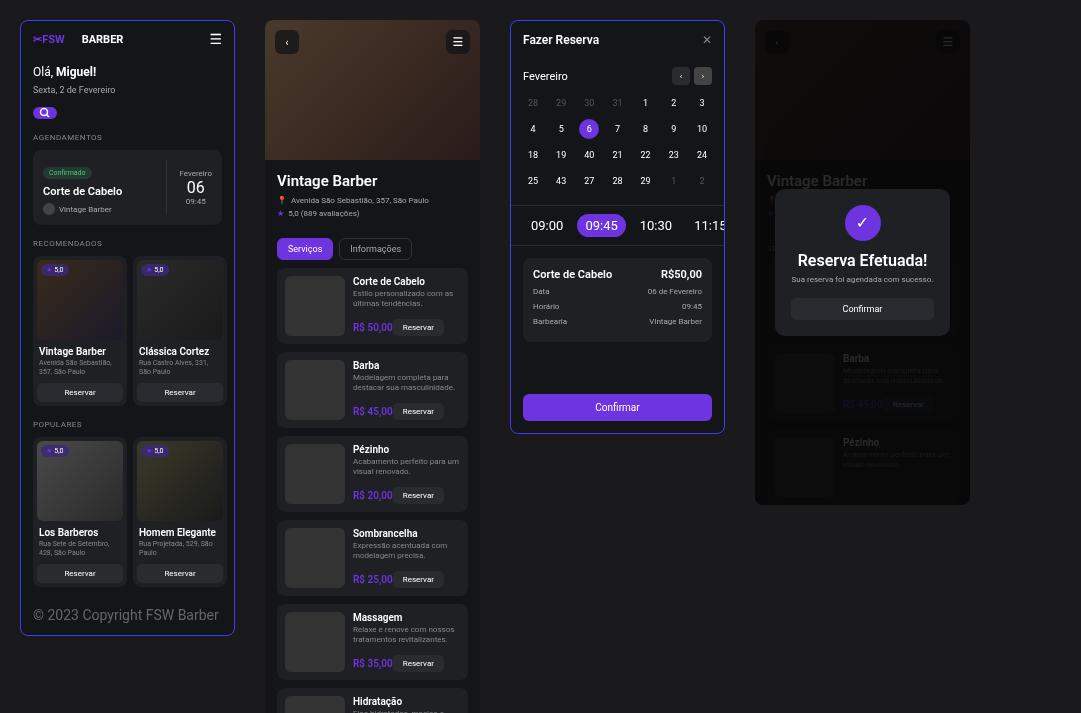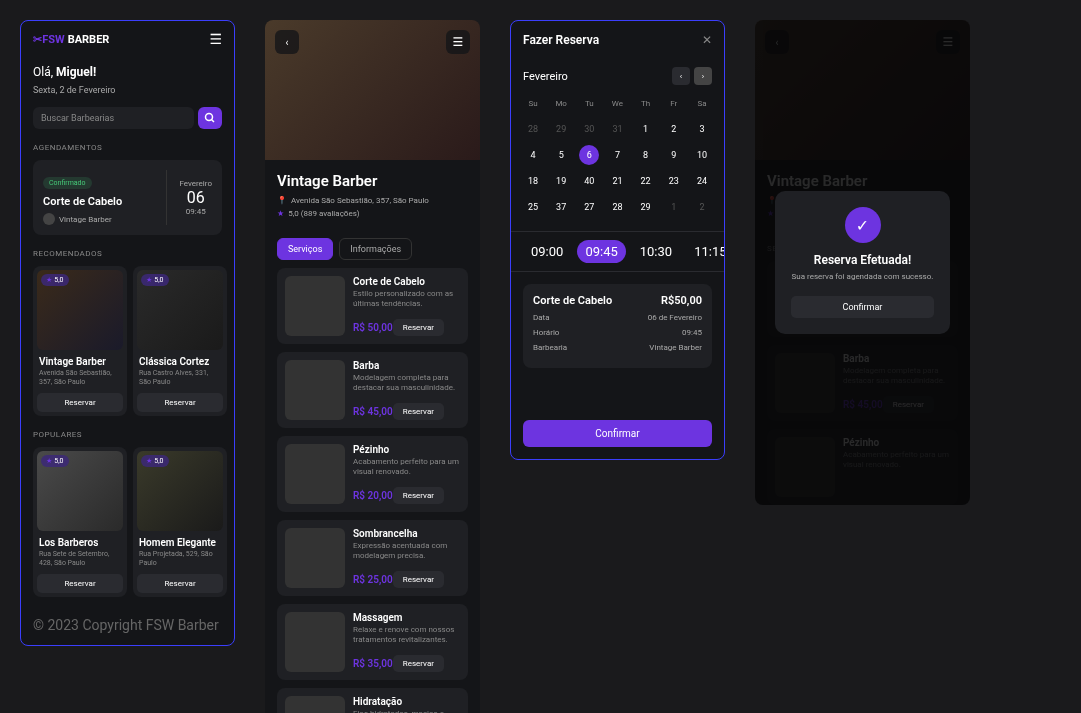"✂FSW" .logo { gap: 3px -> 17px }
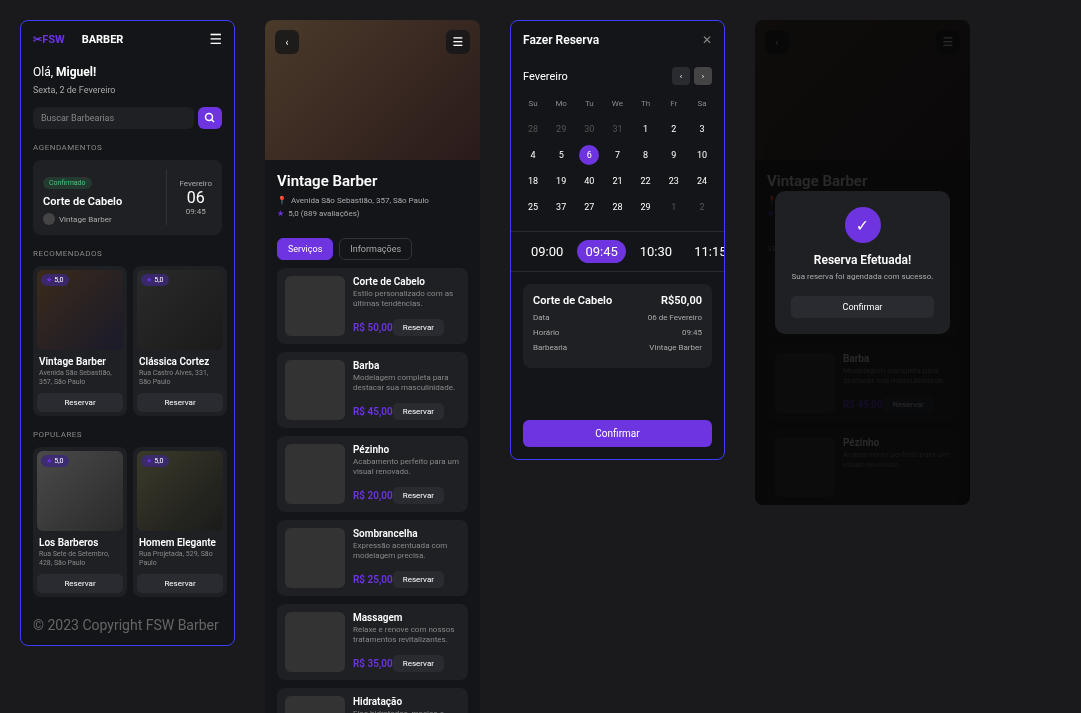"Su" div.cal-row { html: <div> <div>Su</div> <div>Mo</div> <div>Tu</div> <div>We</div> <div>Th</div> <div>Fr</div> <div>Sa</div> </div> -> none }
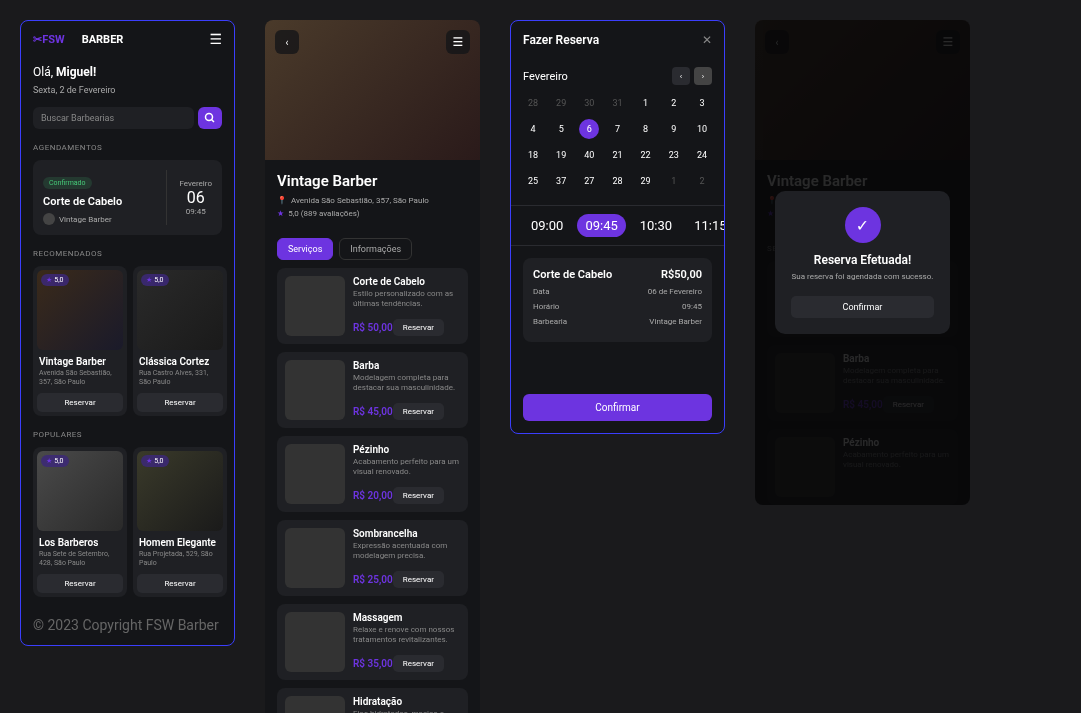"Buscar Barbearias" input.search-input { html: <input> -> none }
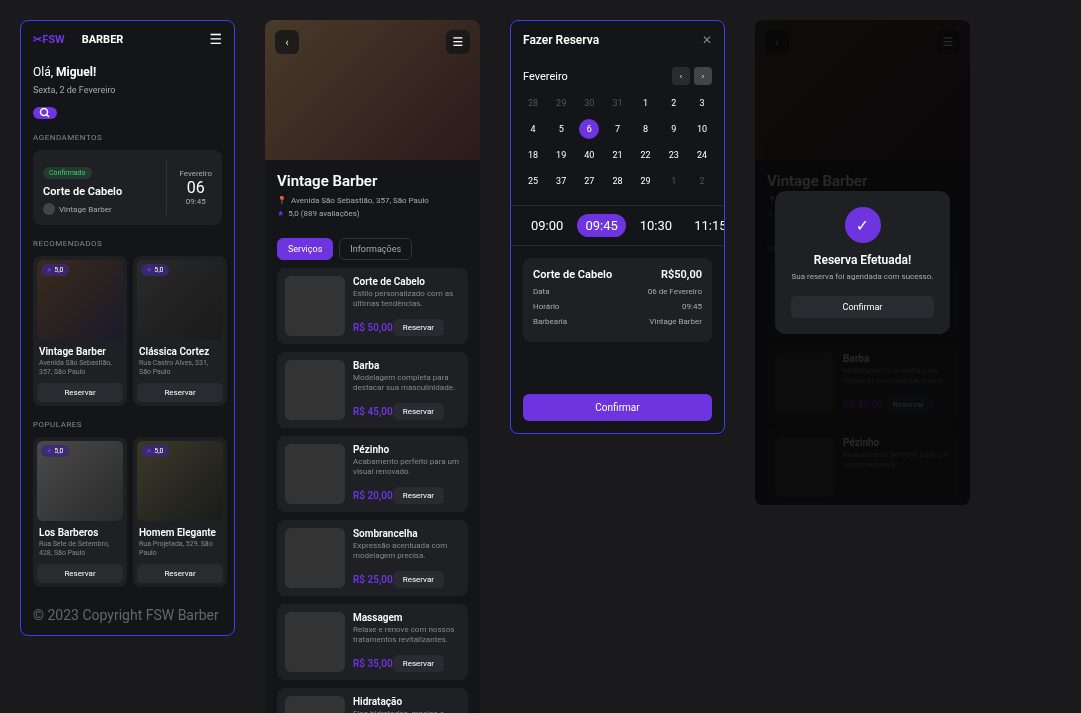"37" div.cal-cell { text: 37 -> 43 }
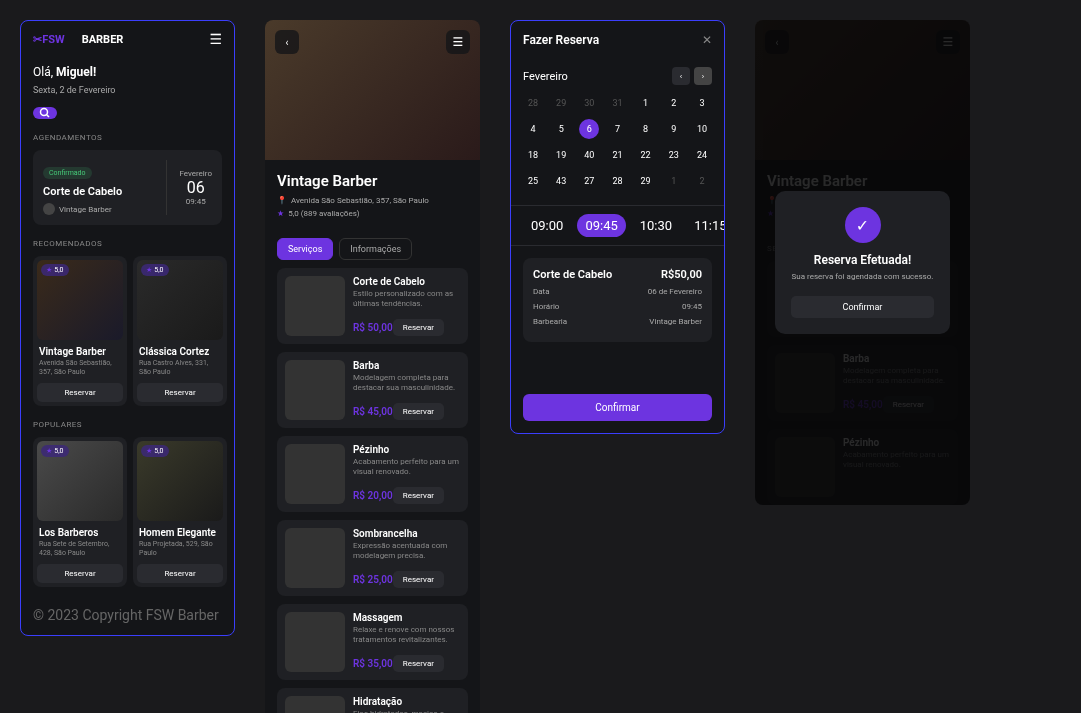"Reserva Efetuada!" .toast-title { font-size: 12px -> 16px }
